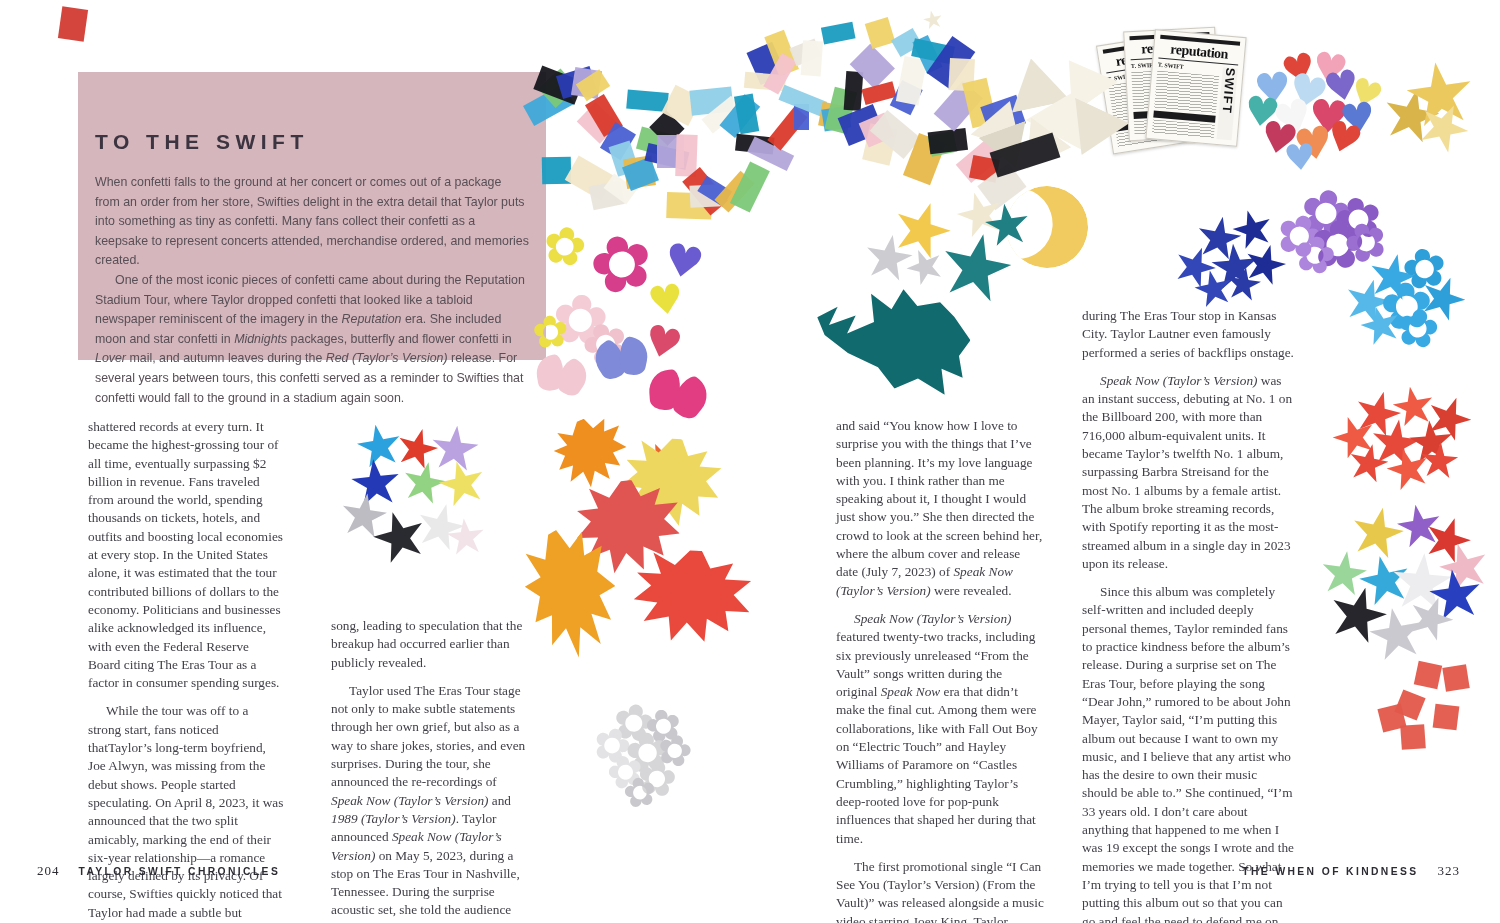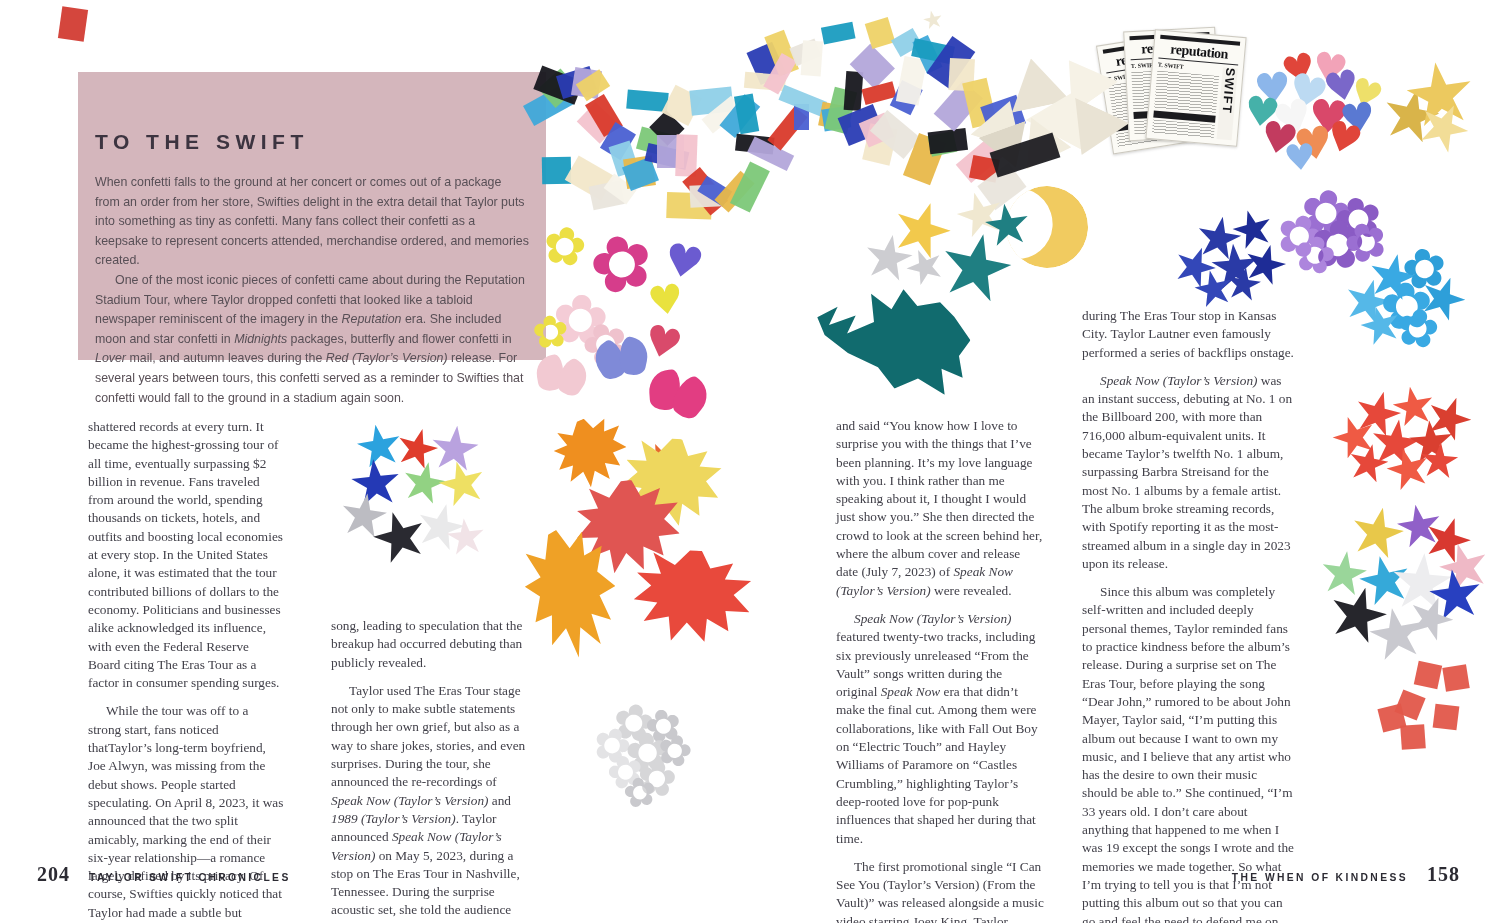"song, leading to speculation that" p { text: debuting -> earlier }
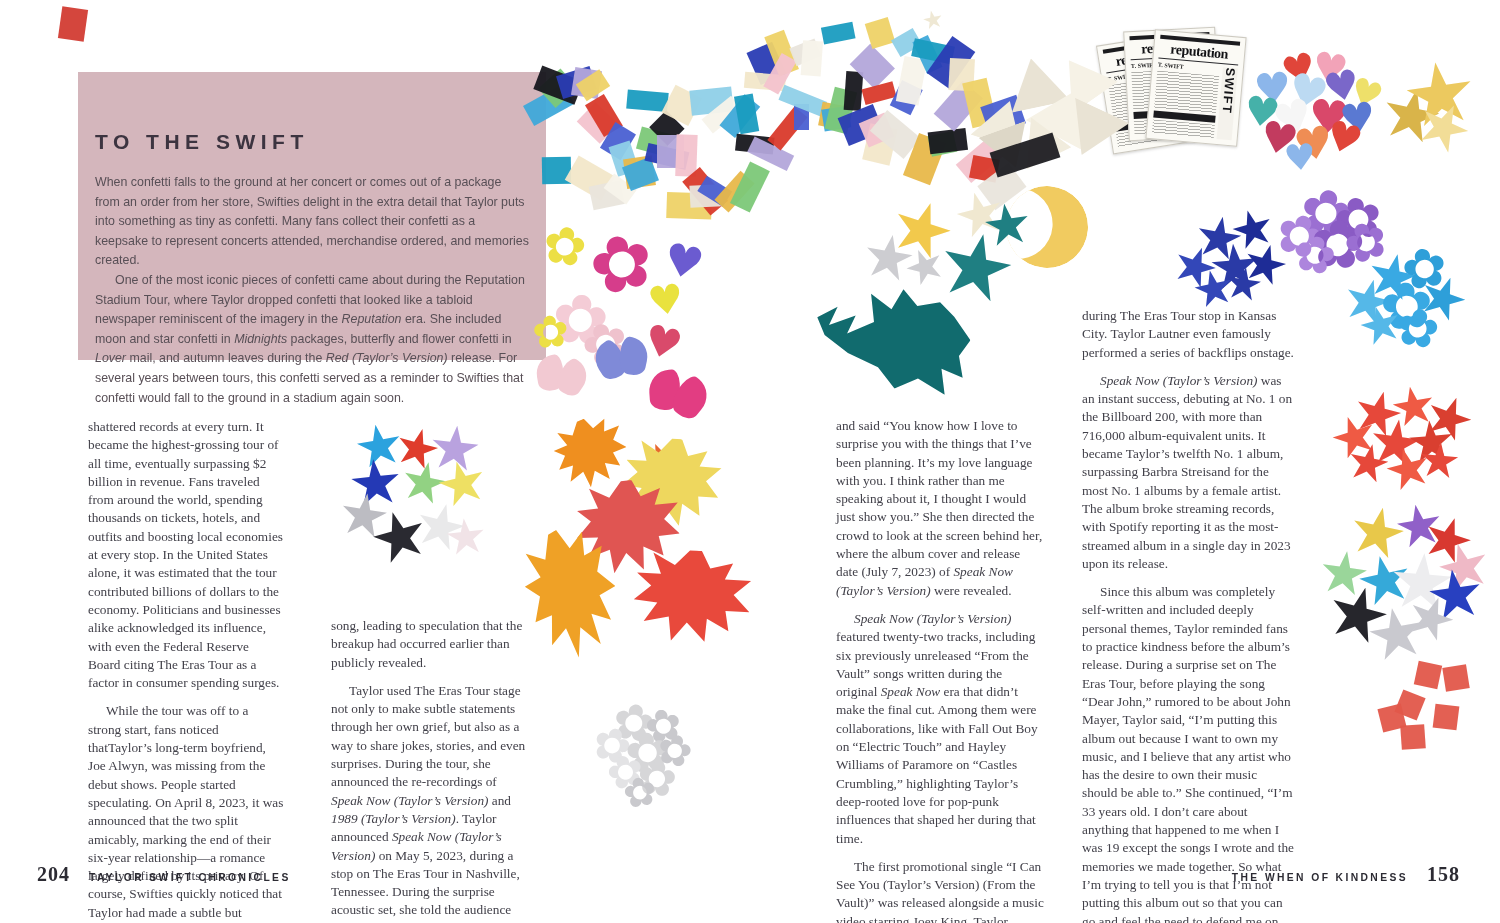"204" .footer .pnum { font-size: 20px -> 13px; font-weight: 700 -> 400 }
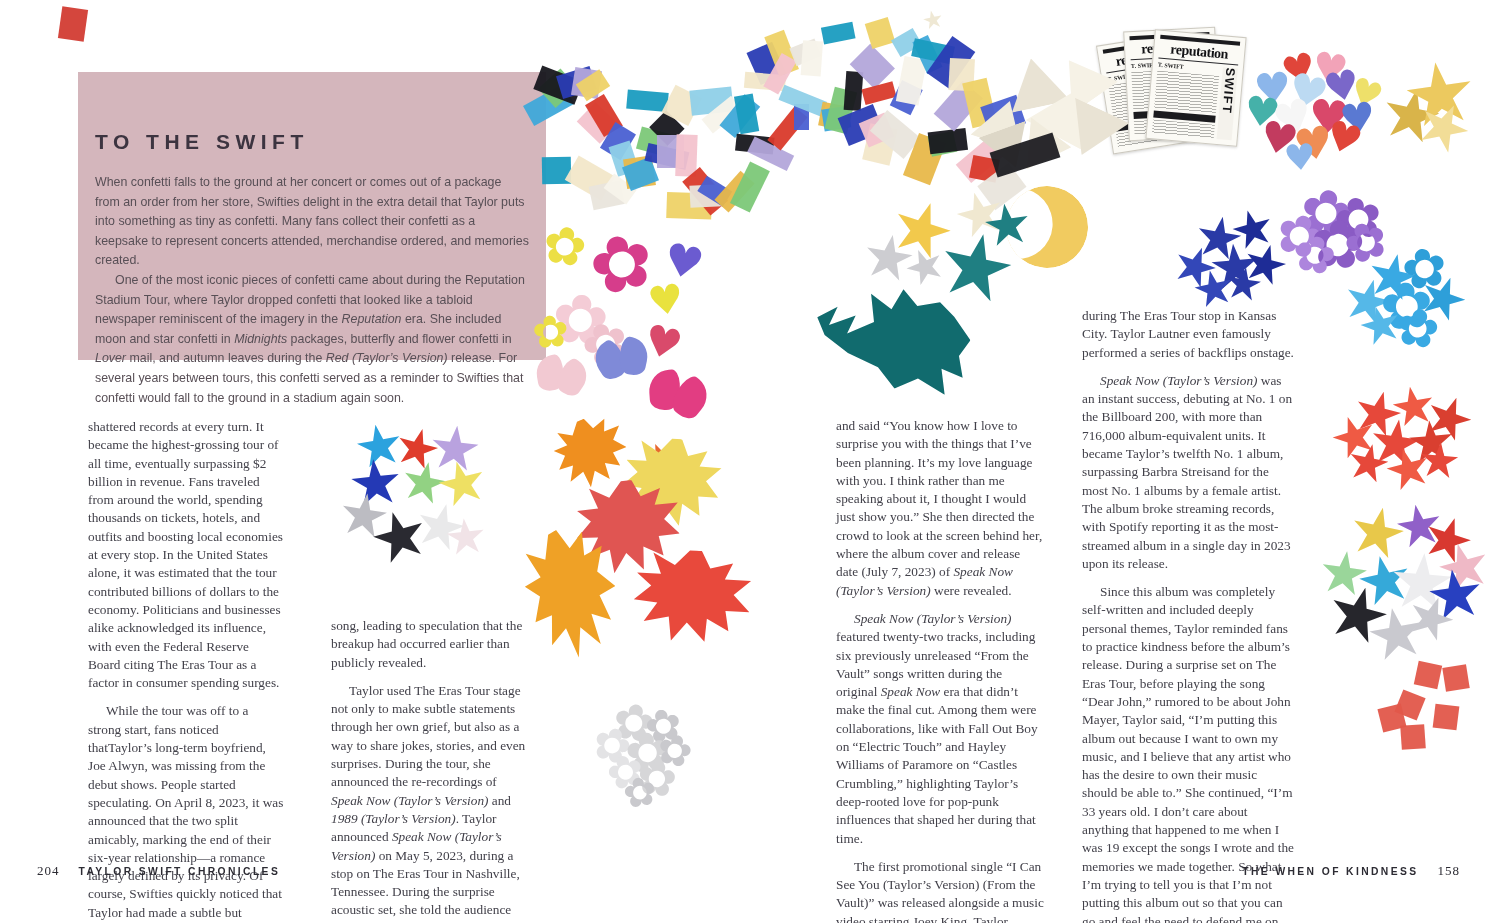"158" span.pnum { text: 158 -> 323 }
